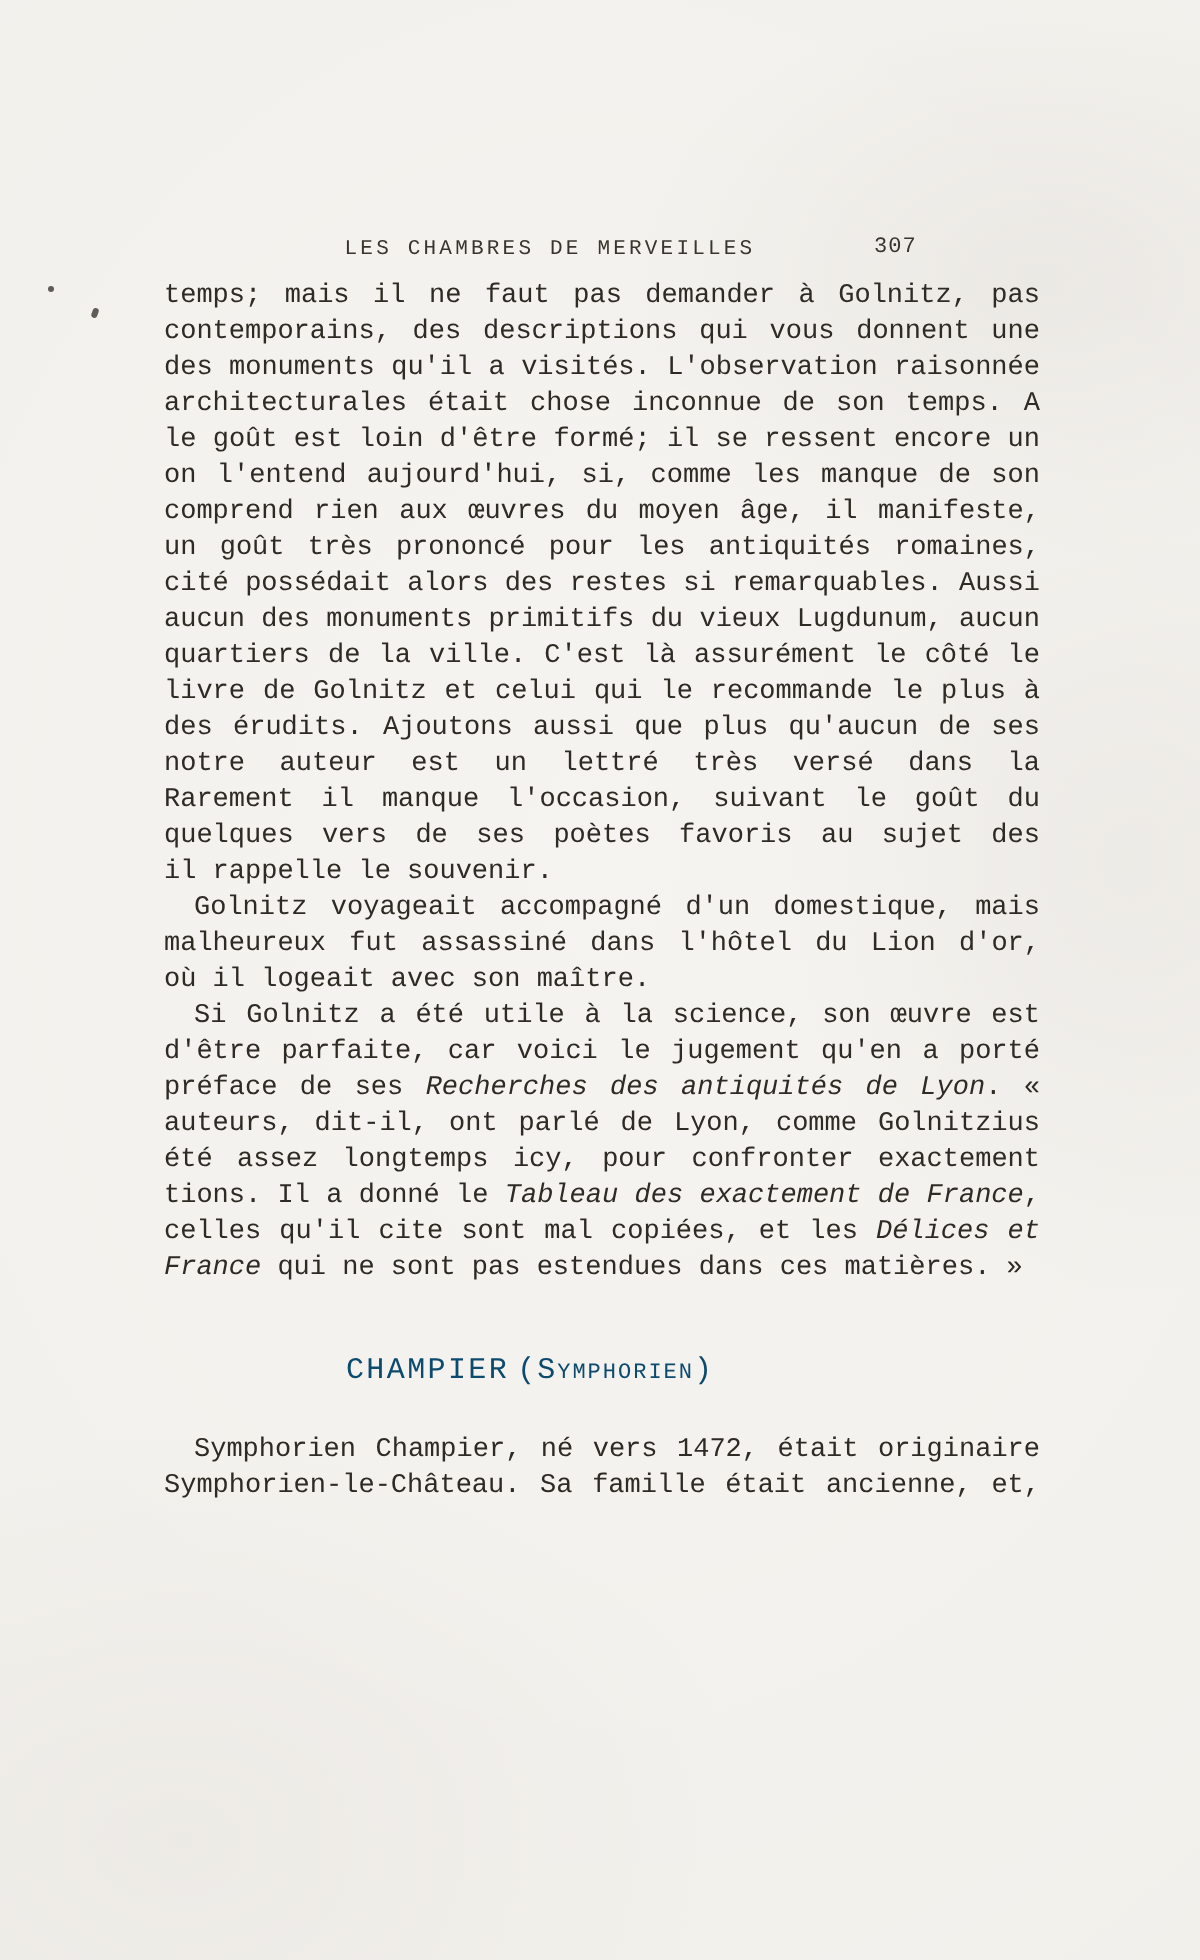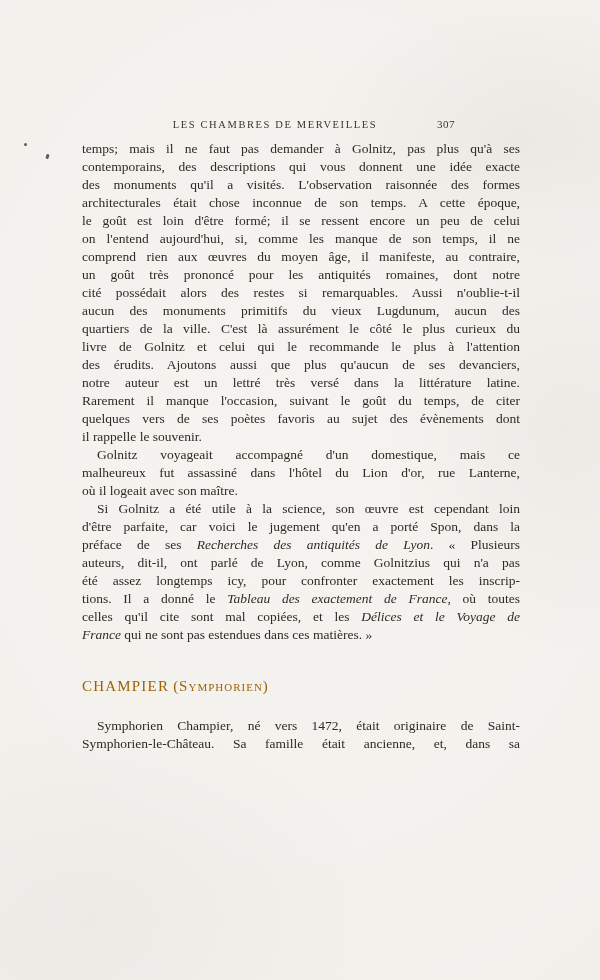"LES CHAMBRES DE MERVEILLES" .page { font-family: Liberation Serif, serif -> Liberation Mono, monospace }
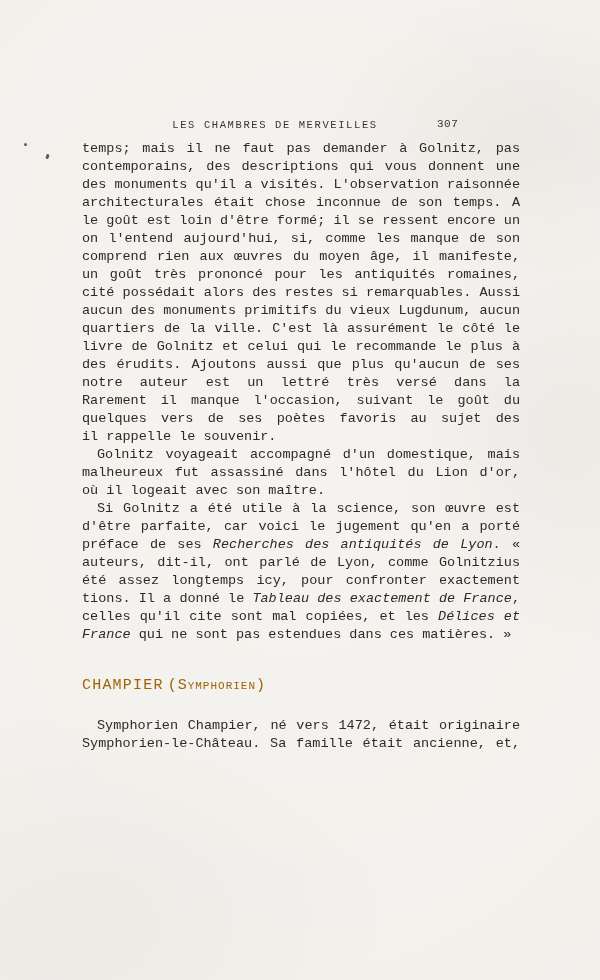"CHAMPIER (Symphorien)" .section-heading { color: #a16207 -> #0c4a6e; text-align: left -> center }
